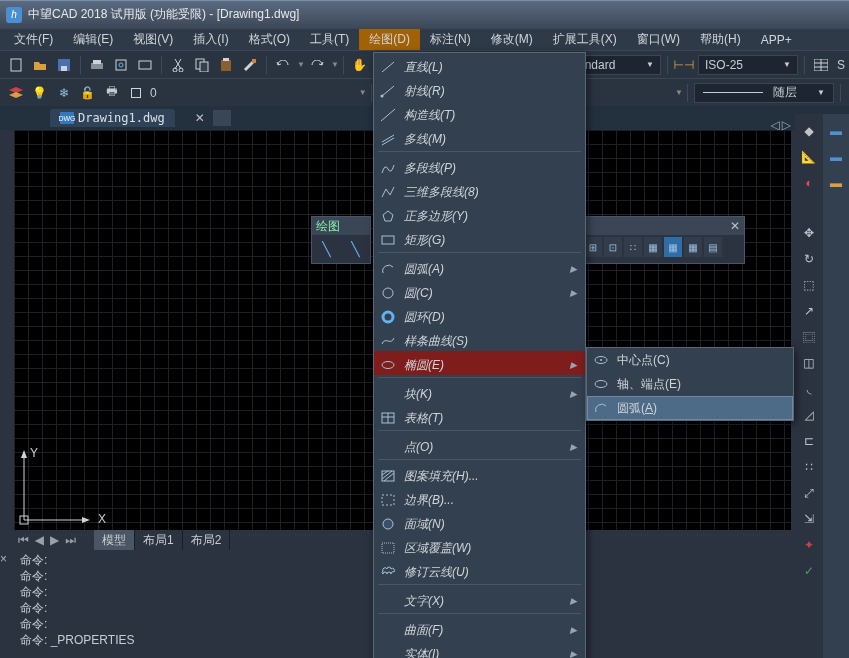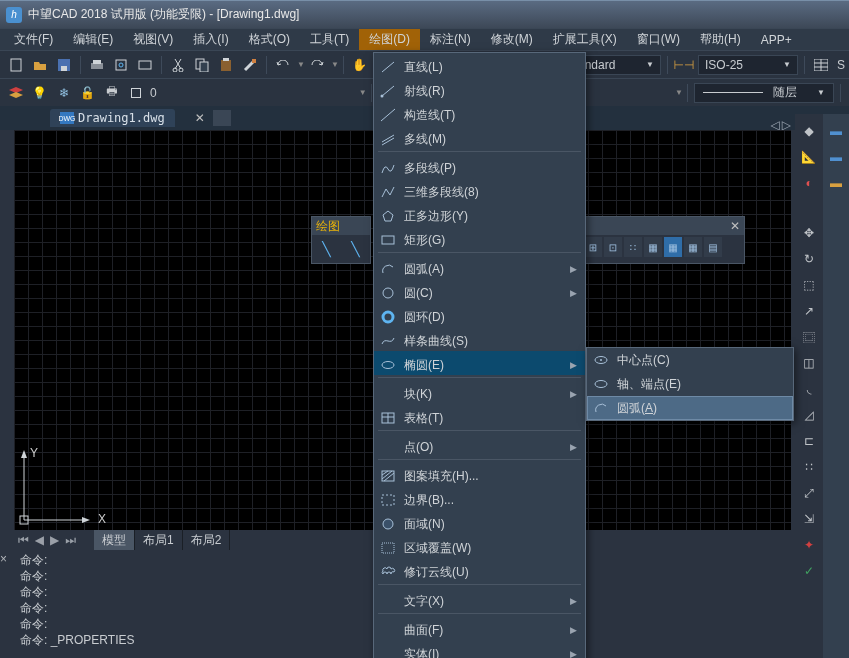"直线(L)" .dropdown .dm-row { font-style: none -> italic }
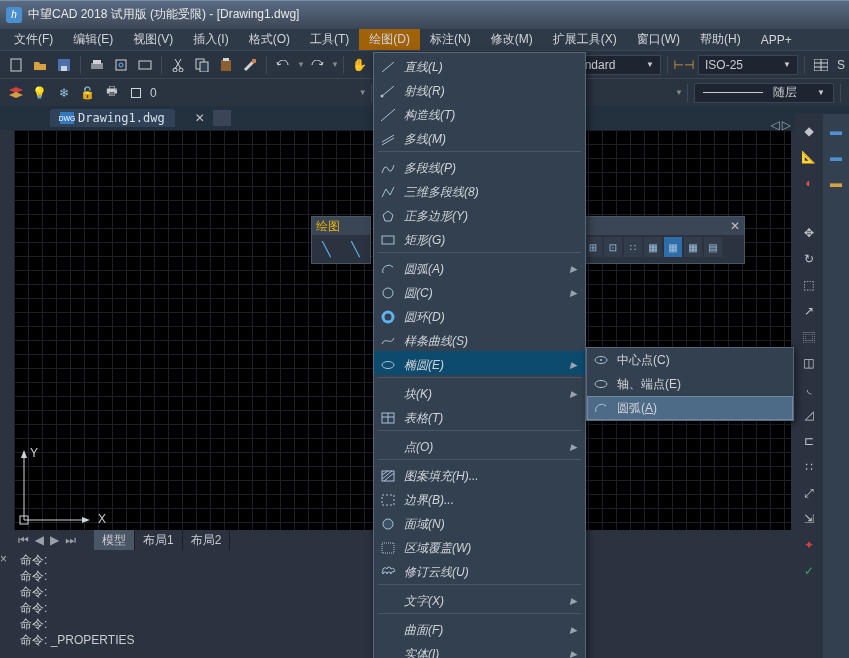"绘图" .floating-toolbar .ft-title { color: #eab308 -> #86efac }
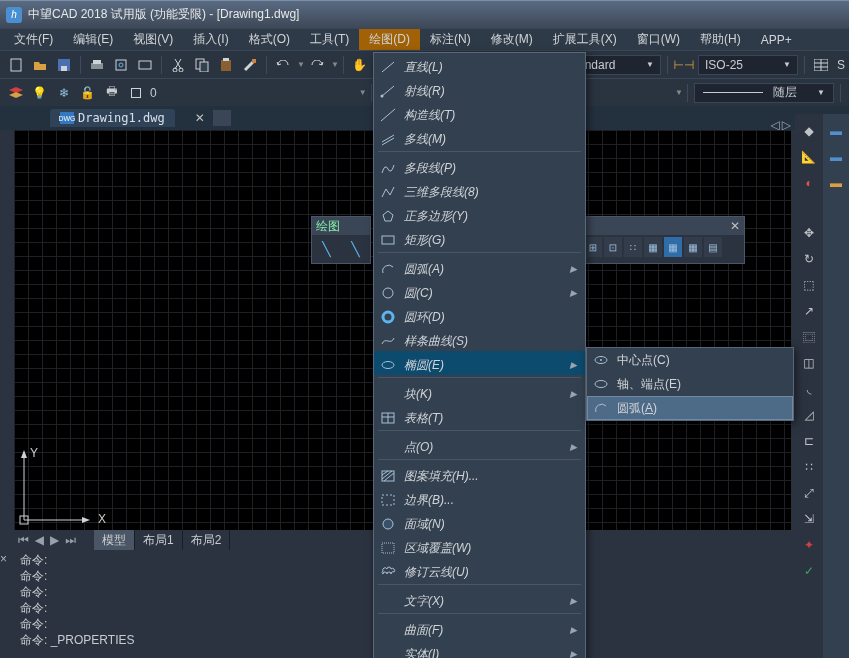"椭圆(E)" .dropdown .dm-row.hover { background: #0c4a6e -> #7f1d1d }
